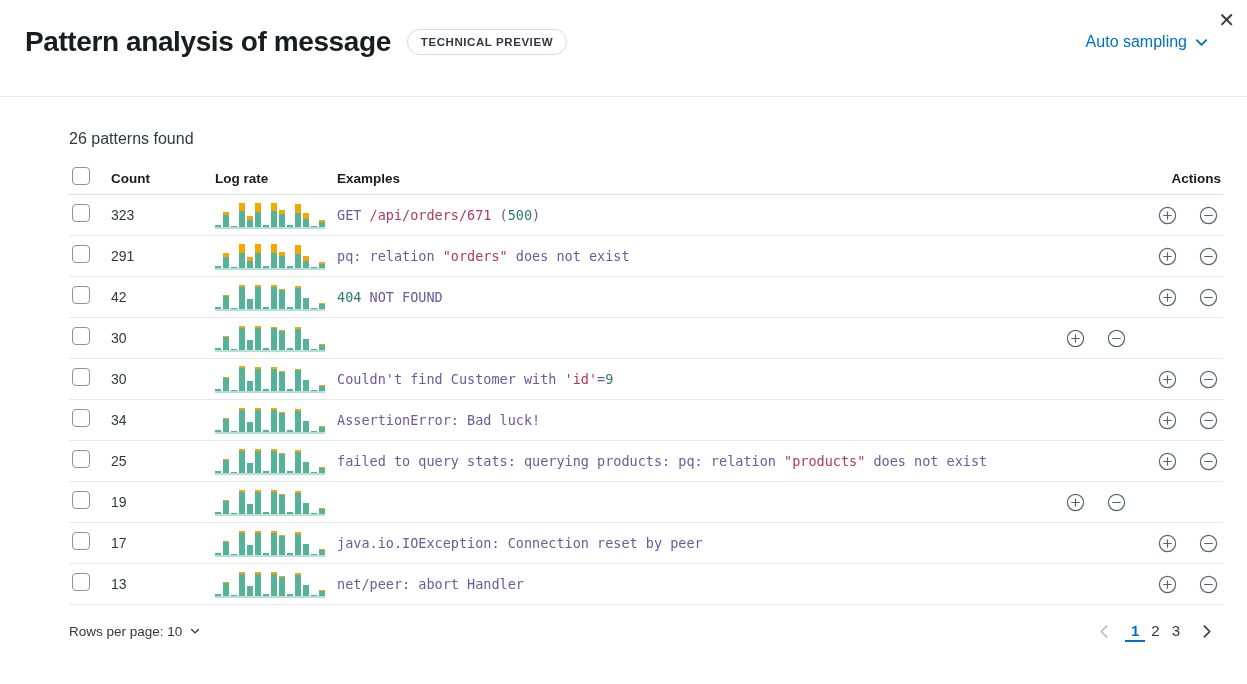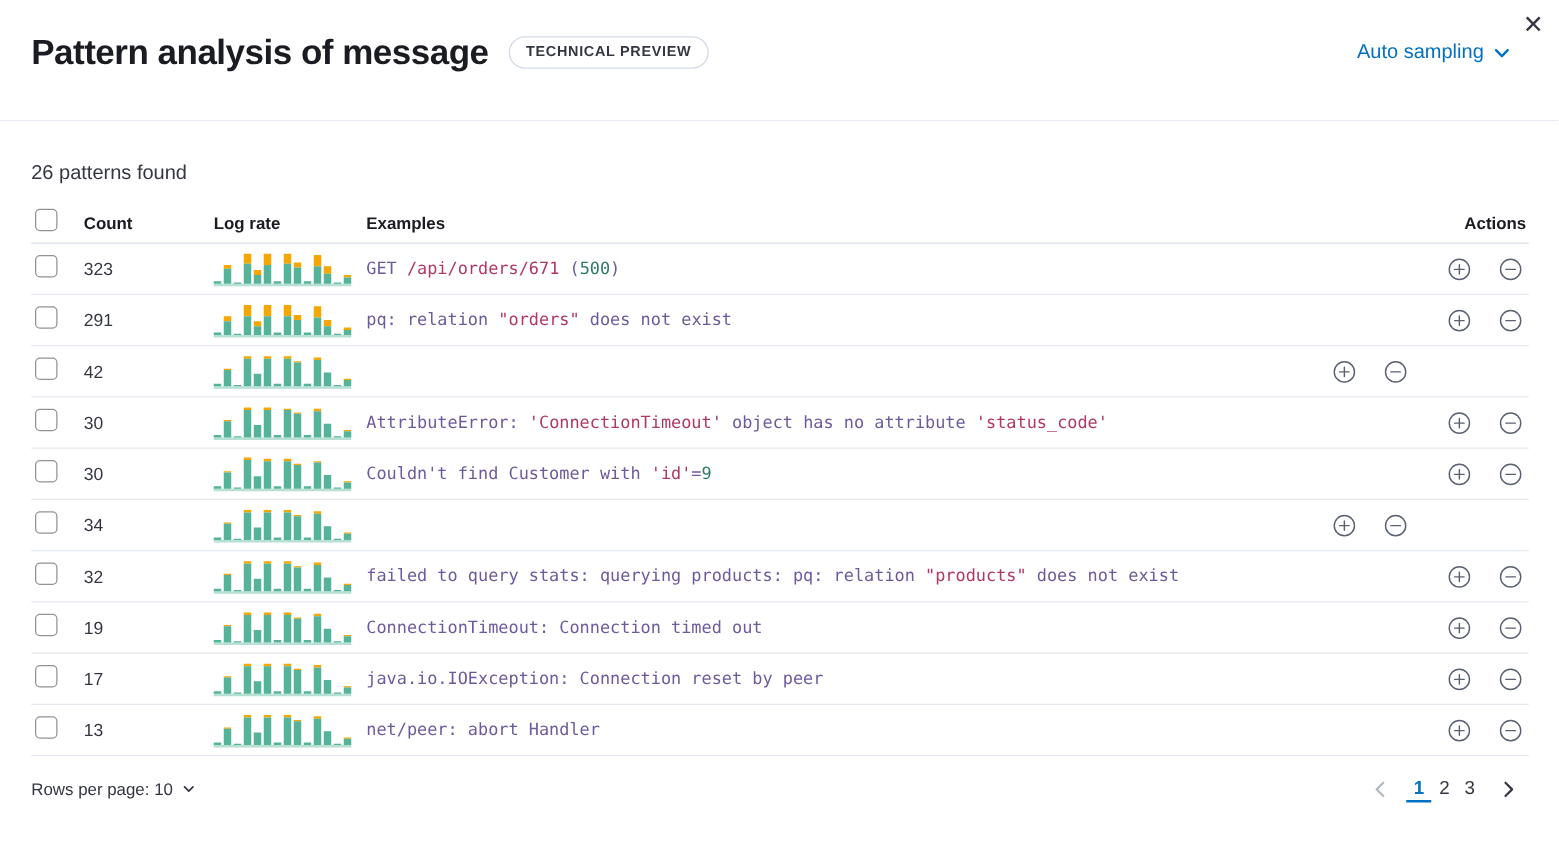"26 patterns found" .body { margin-left: none -> 44px }
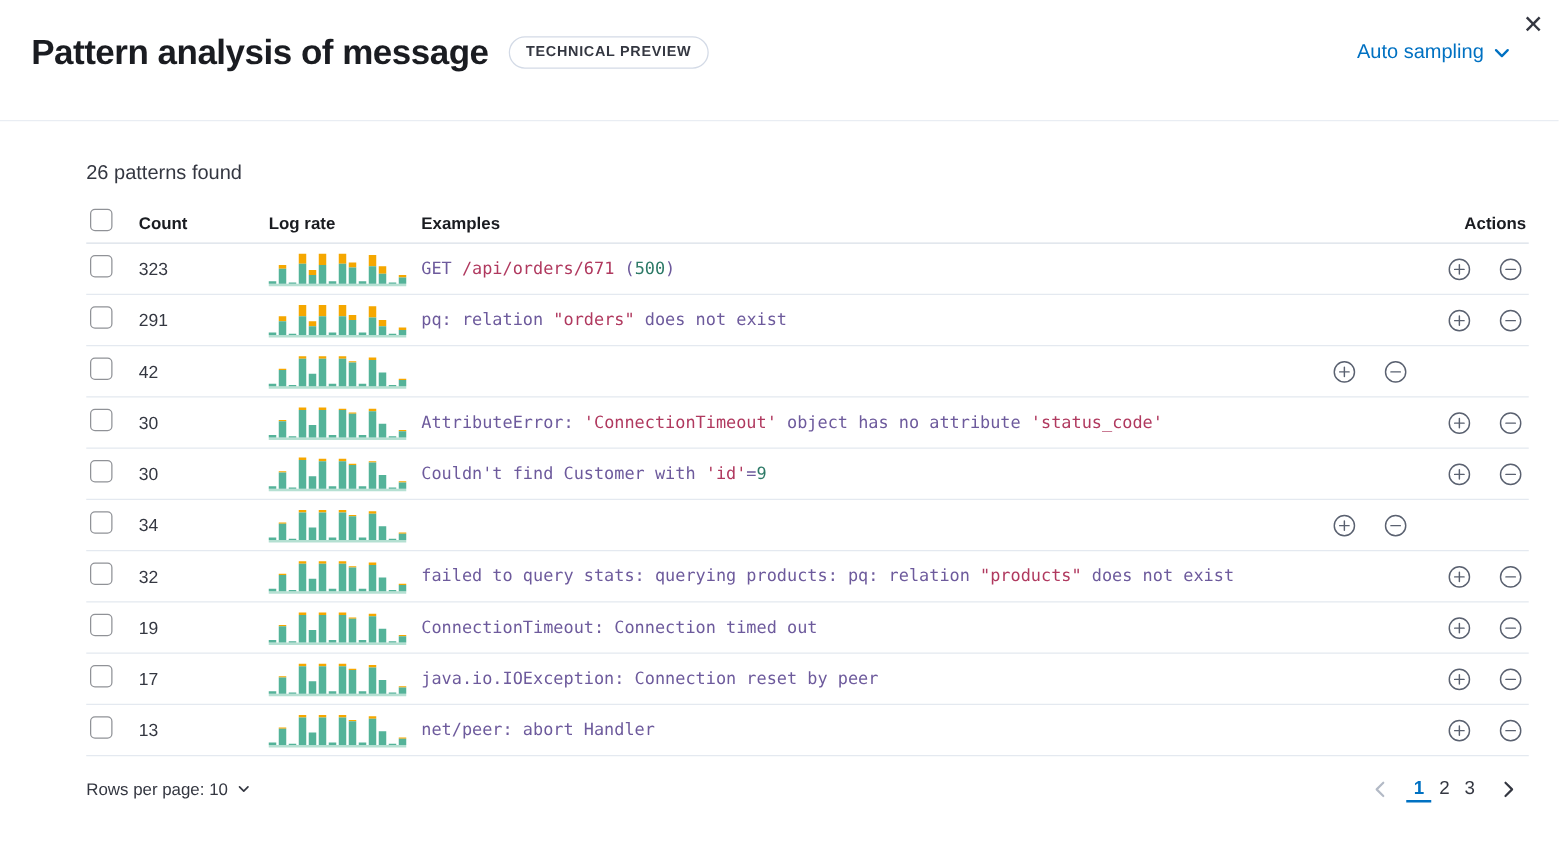"404 NOT_FOUND" div.c-example { html: none -> <div><span>404</span><span> NOT_FOUND</span></div> }
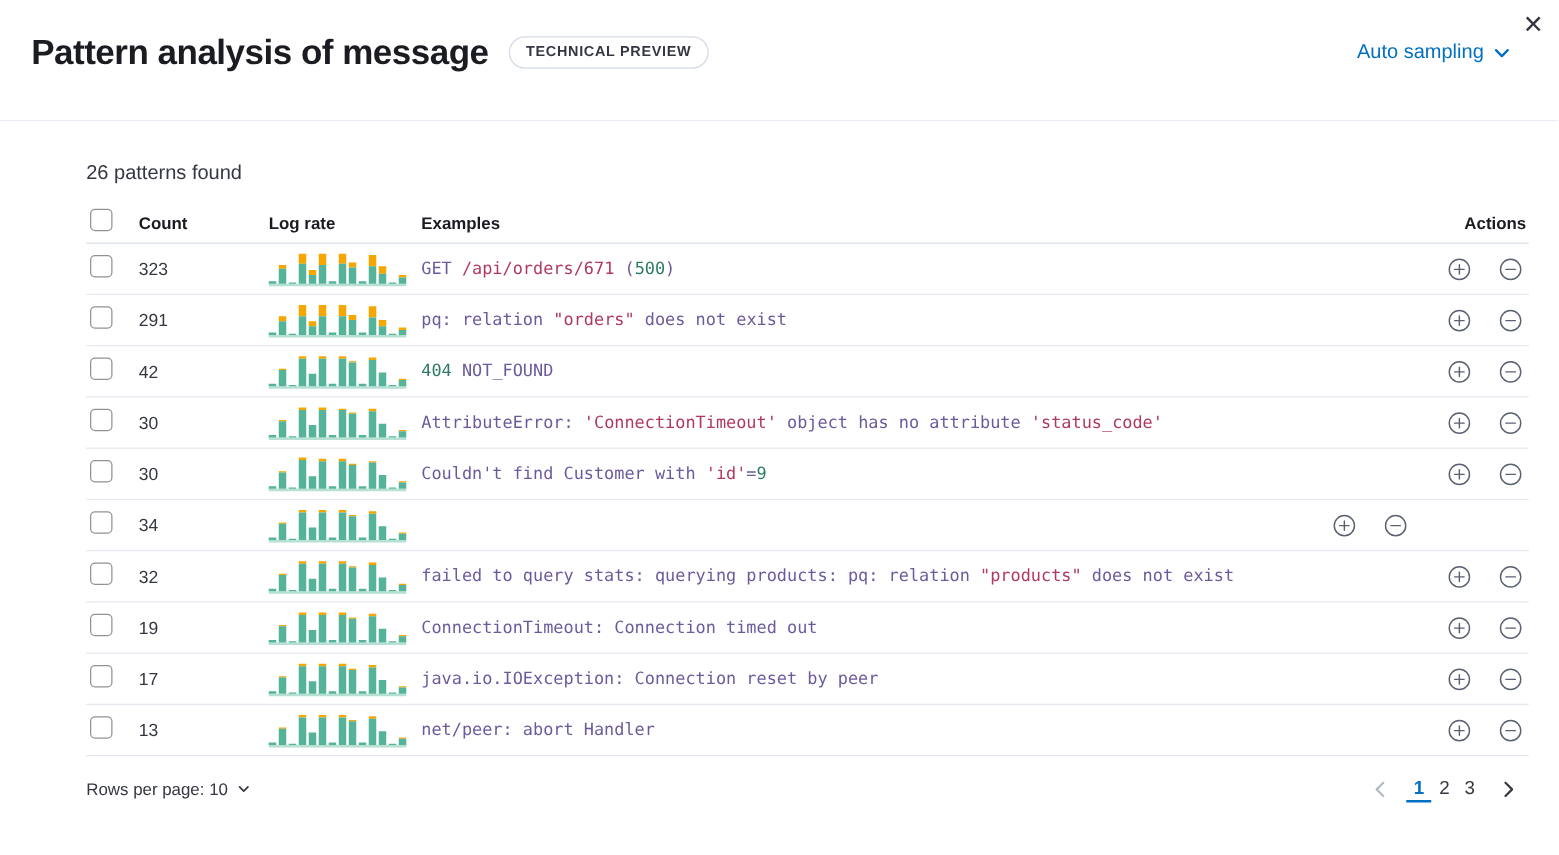"AttributeError: 'ConnectionTimeout'" div.c-example { html: <div><span>AttributeError: </span><span>'ConnectionTimeout'</span><span> object has no attribute </span><span>'status_code'</span></div> -> none }
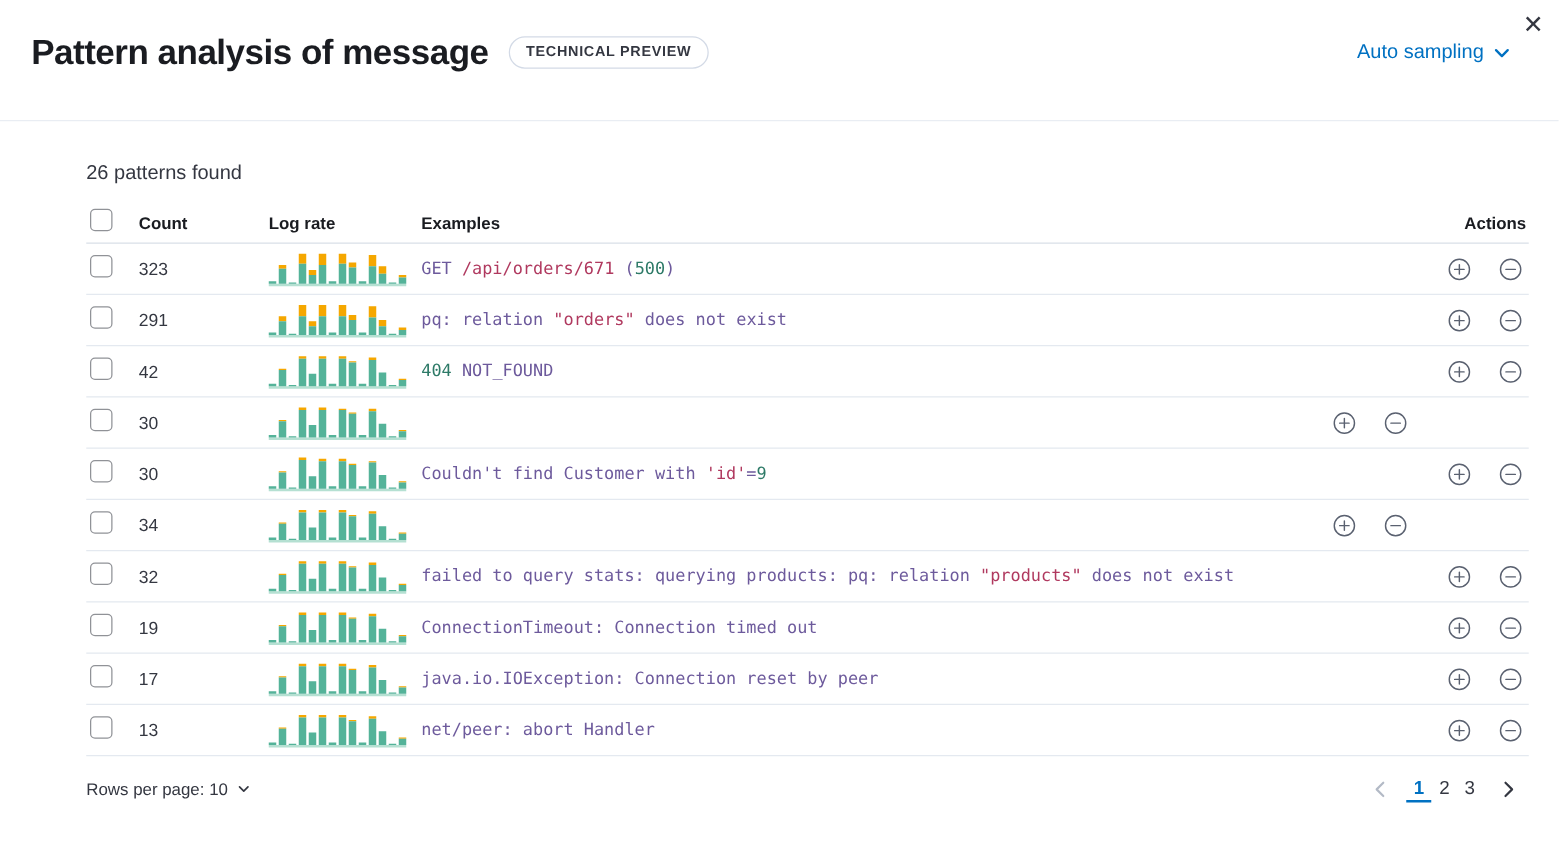"AssertionError: Bad luck!" div.c-example { html: none -> <div><span>AssertionError: Bad luck!</span></div> }
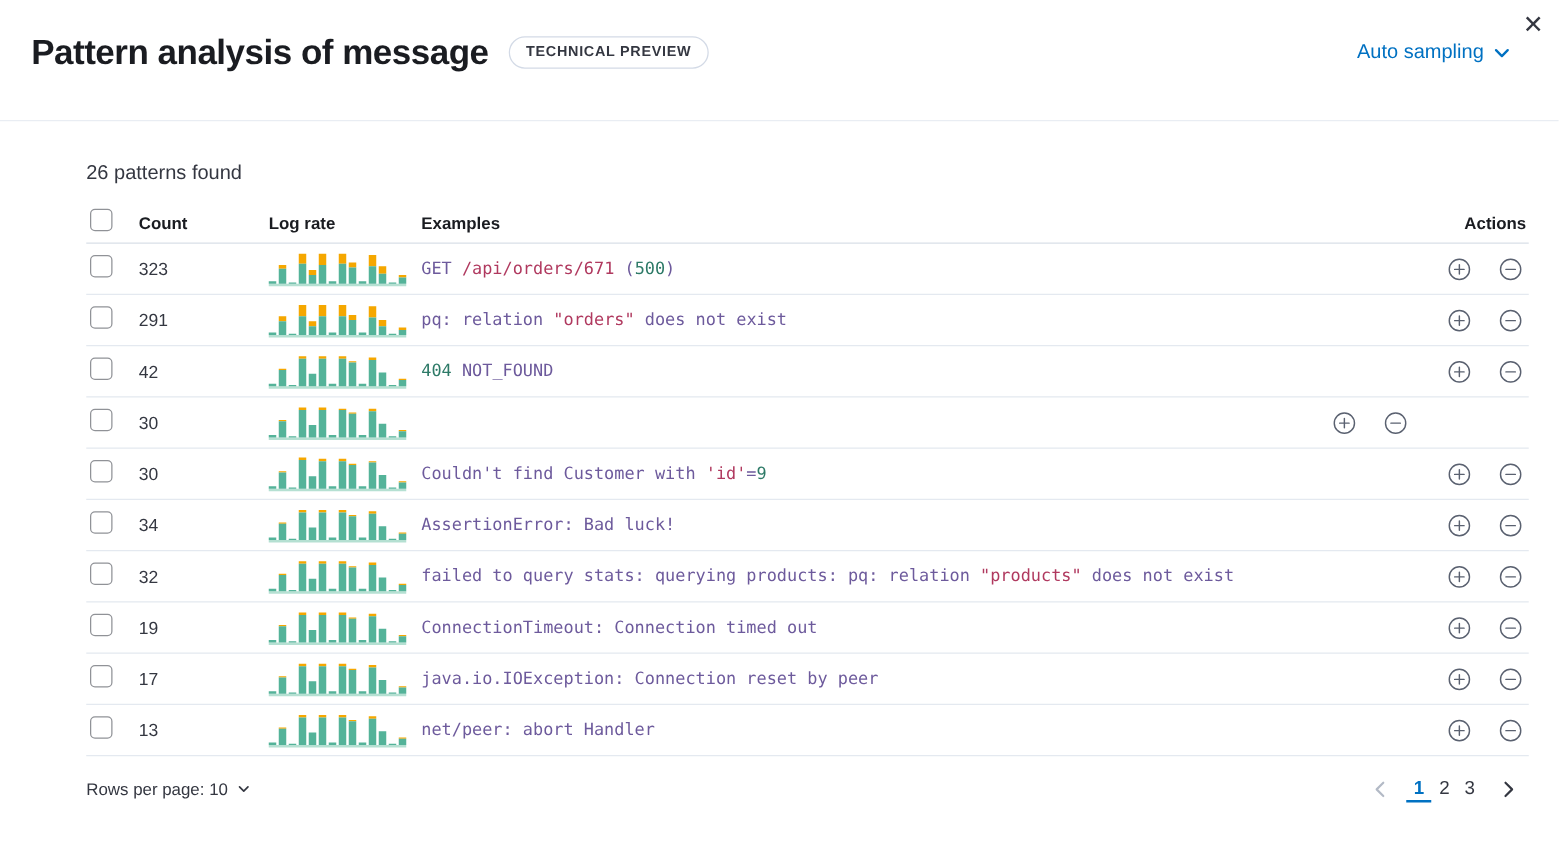"32" div.c-count { text: 32 -> 25 }
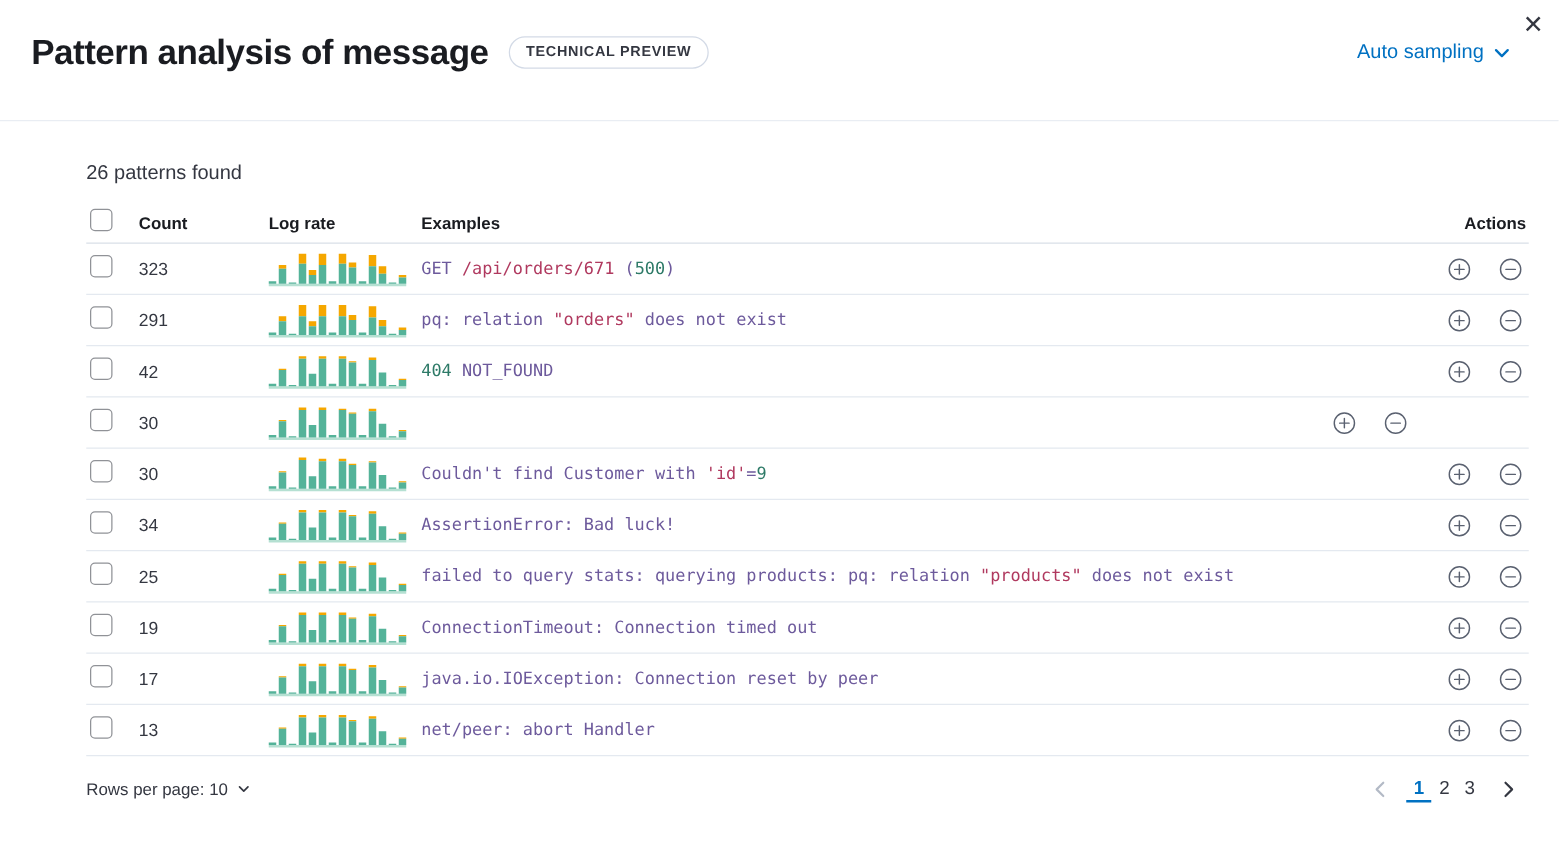"ConnectionTimeout: Connection timed out" div.c-example { html: <div><span>ConnectionTimeout: Connection timed out</span></div> -> none }
